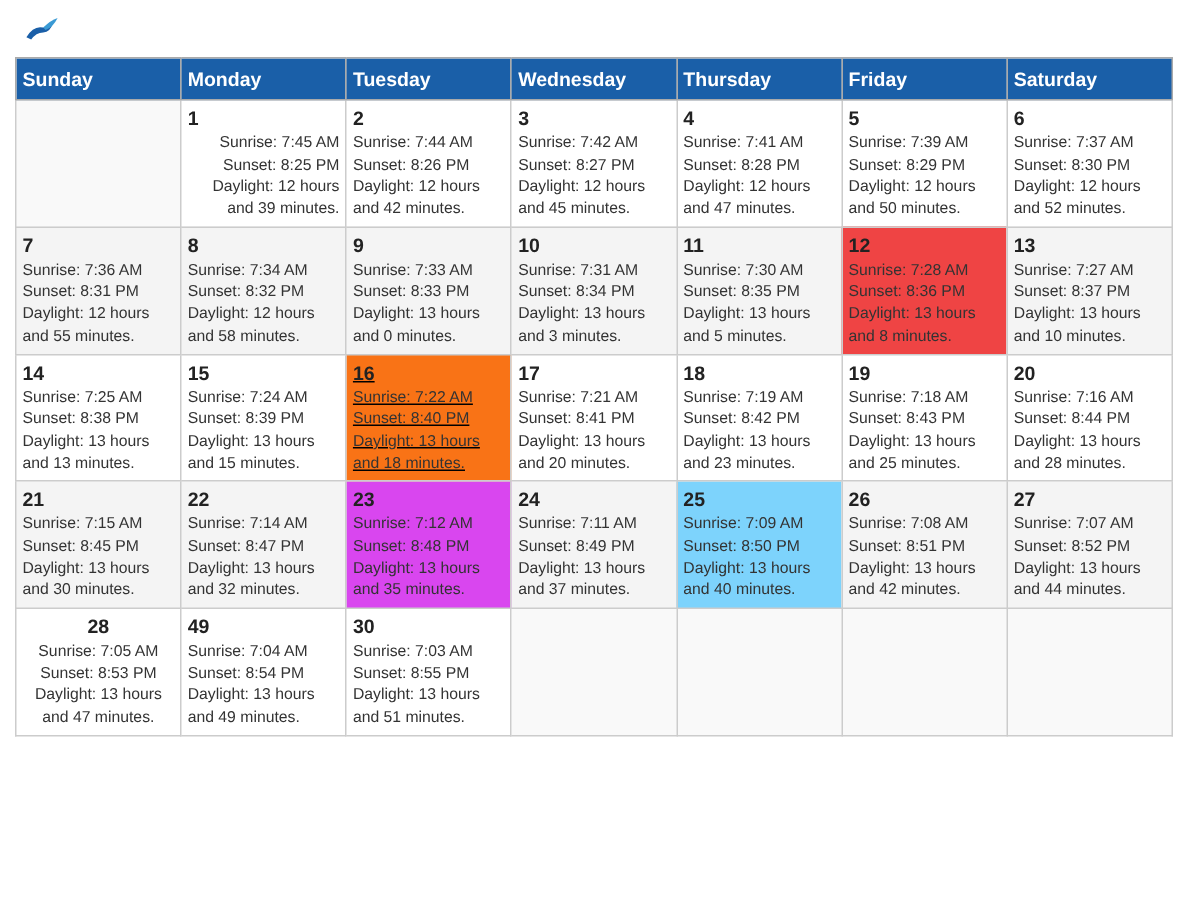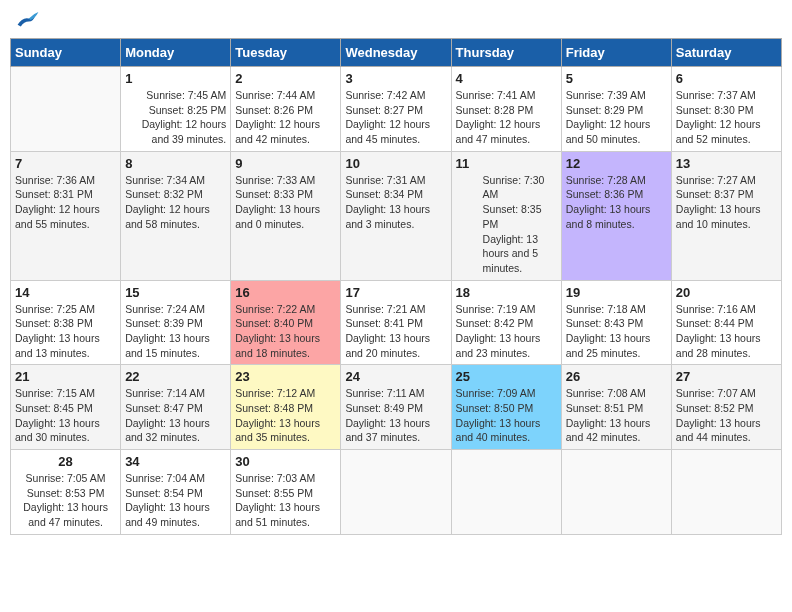"12" td { background: #c4b5fd -> #ef4444 }
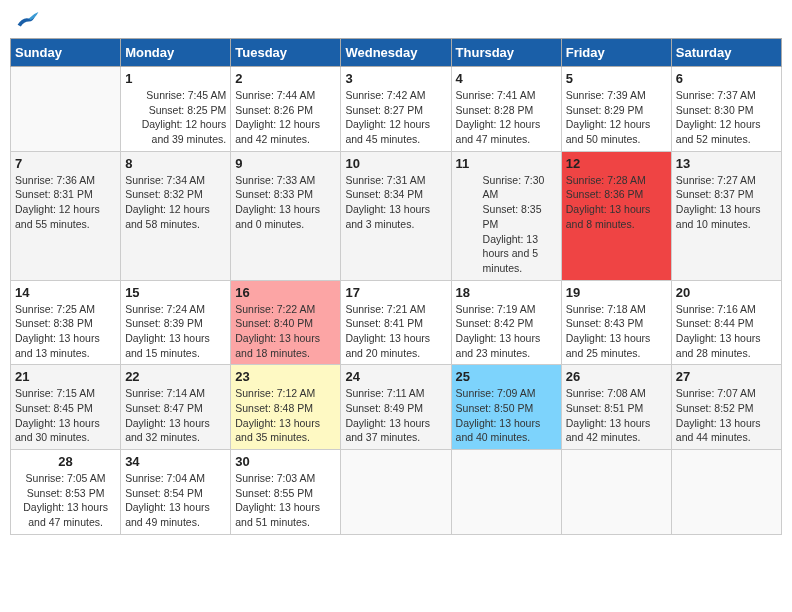"Sunrise: 7:30 AM" div.day-info { margin-left: 27px -> none }
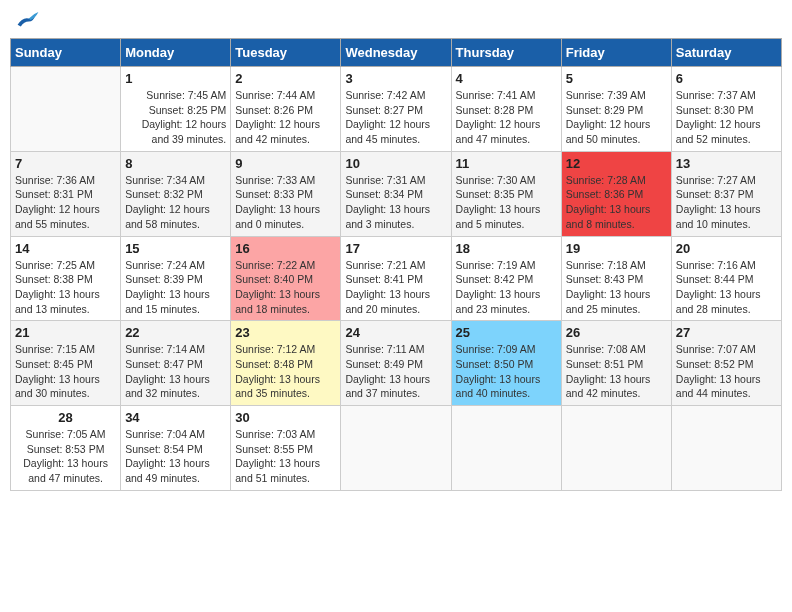"16" td { background: #fca5a5 -> #f97316; text-decoration: none -> underline }
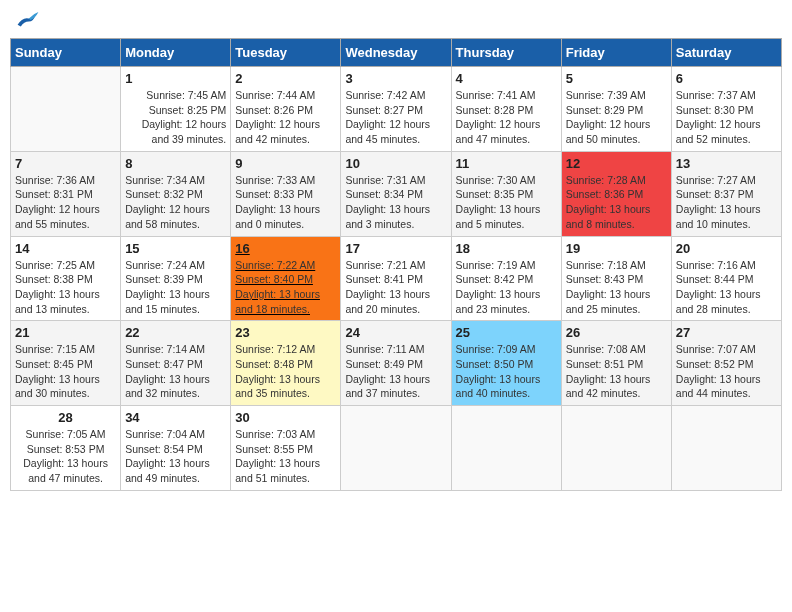"23" td { background: #fef9c3 -> #d946ef }
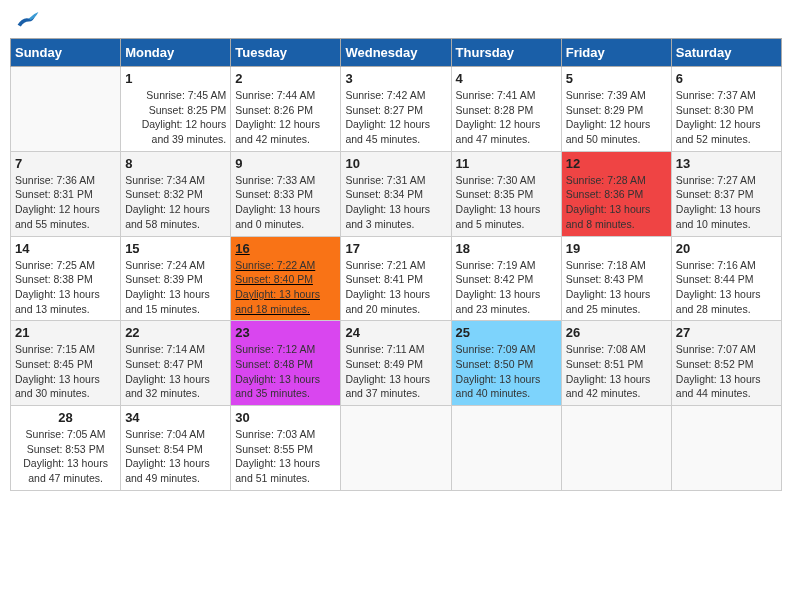"34" span.day-num { text: 34 -> 49 }
